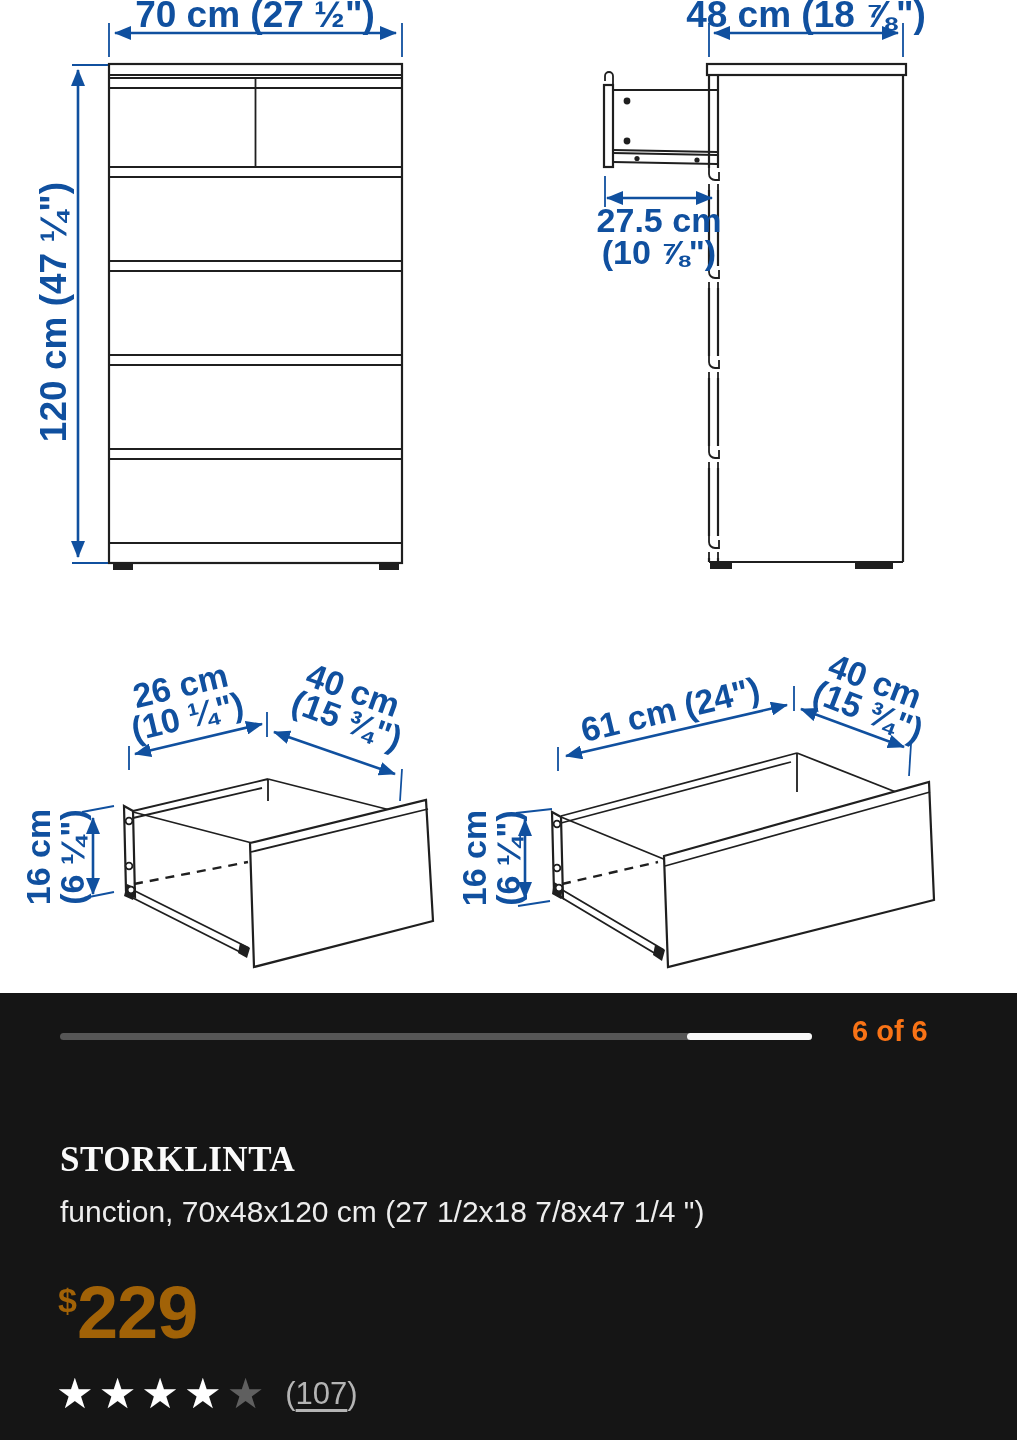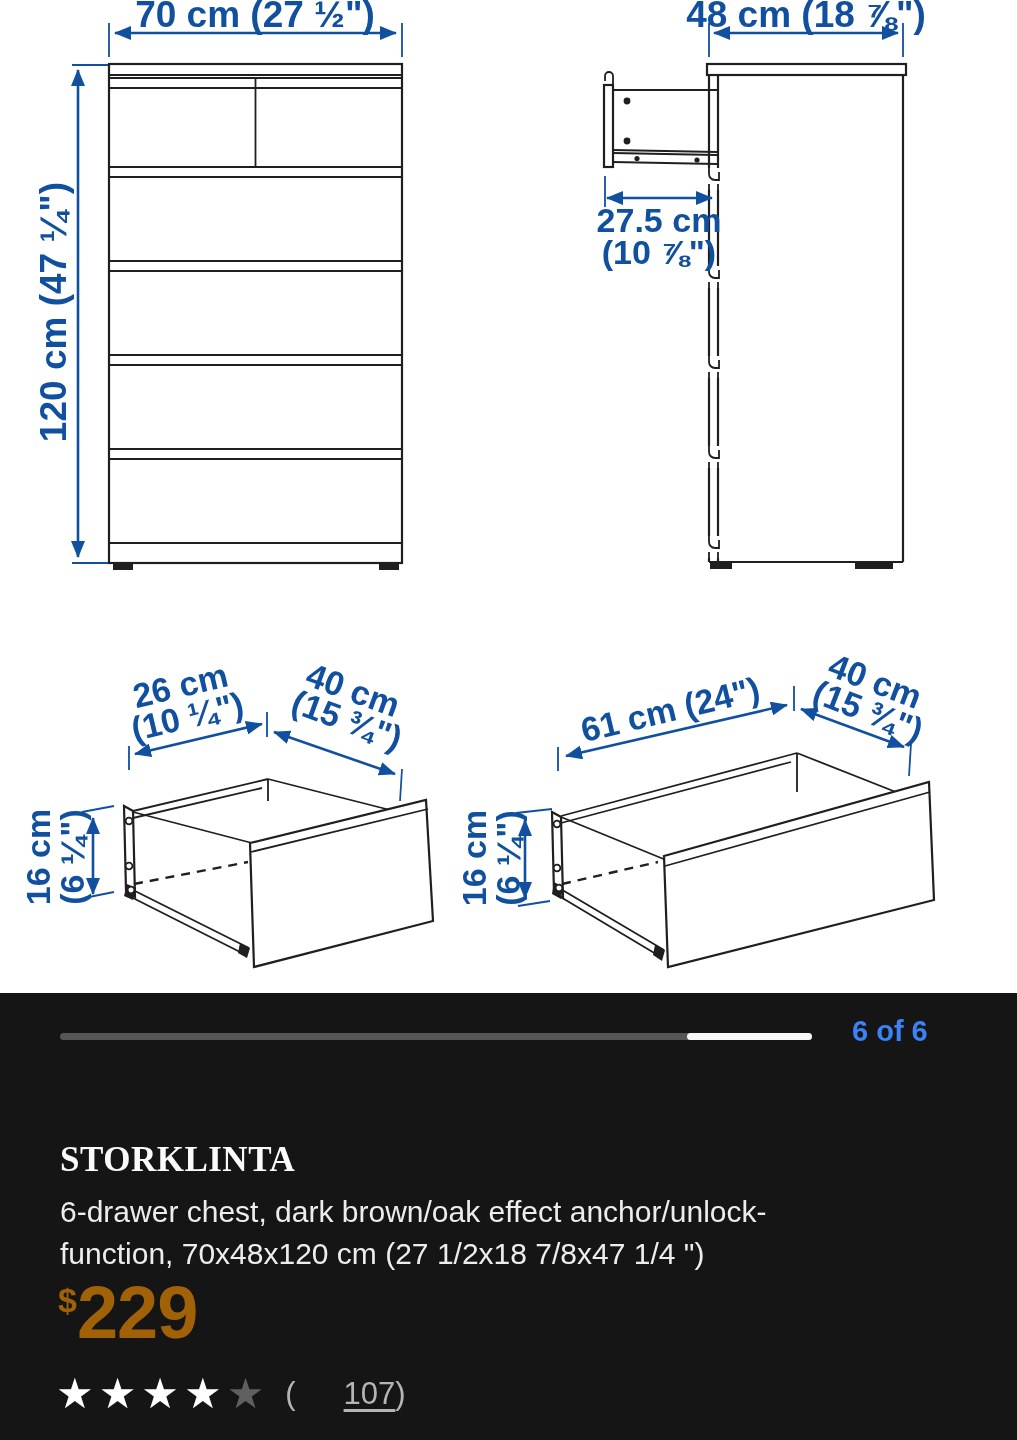"6 of 6" .page-count { color: #3b82f6 -> #f97316 }
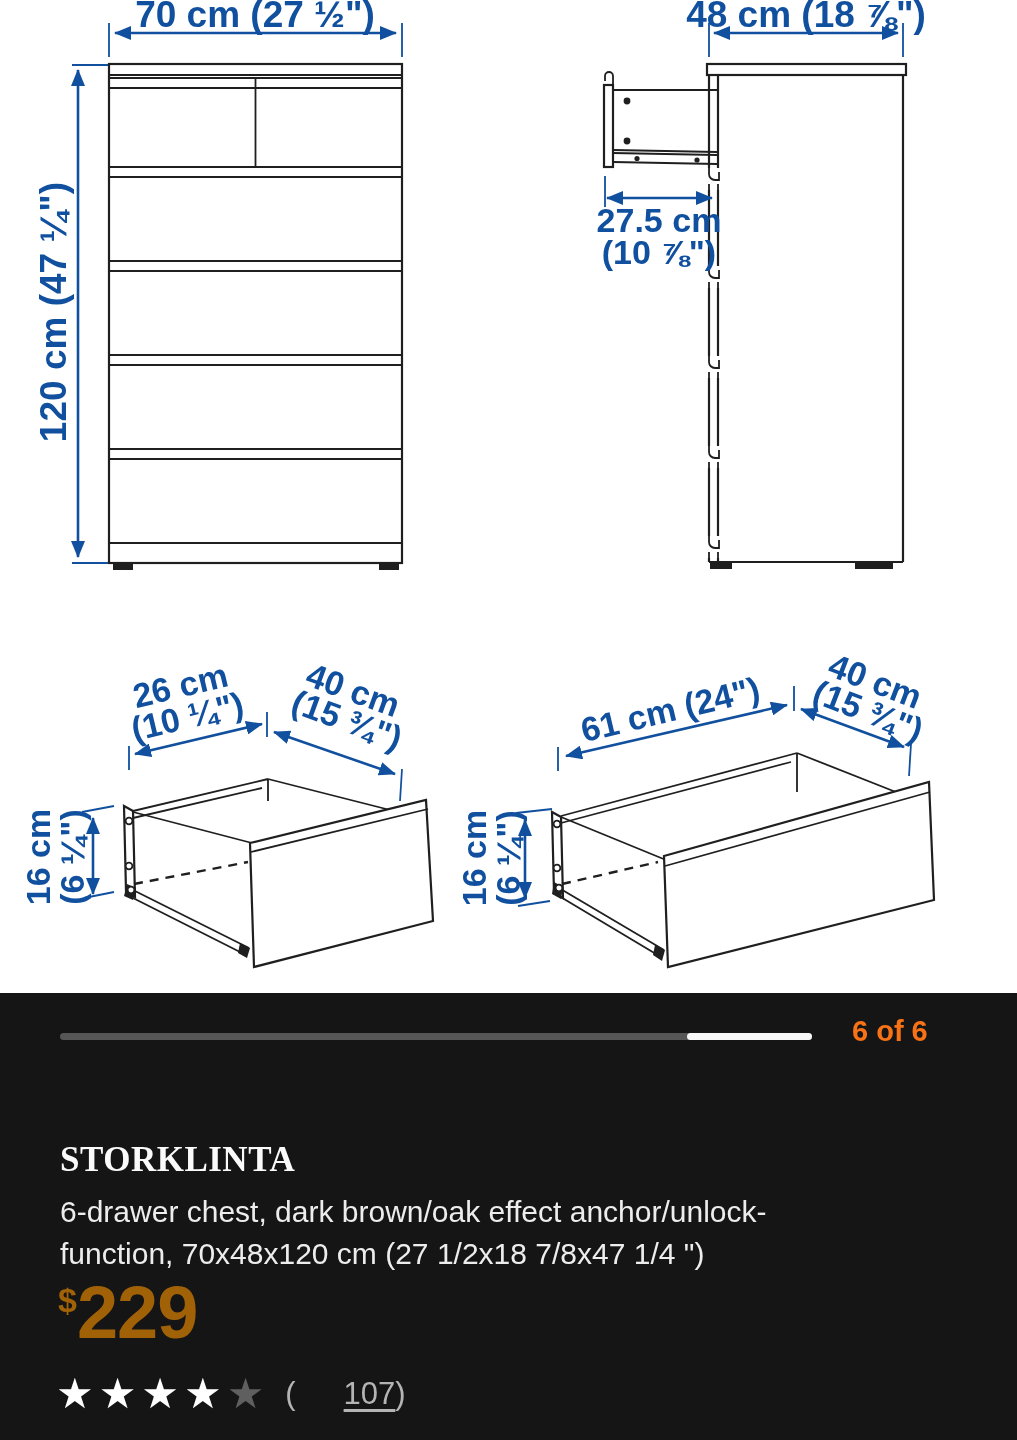"6-drawer chest, dark brown/oak effect" div { html: <div>6-drawer chest, dark brown/oak effect anchor/unlock-</div> -> none }
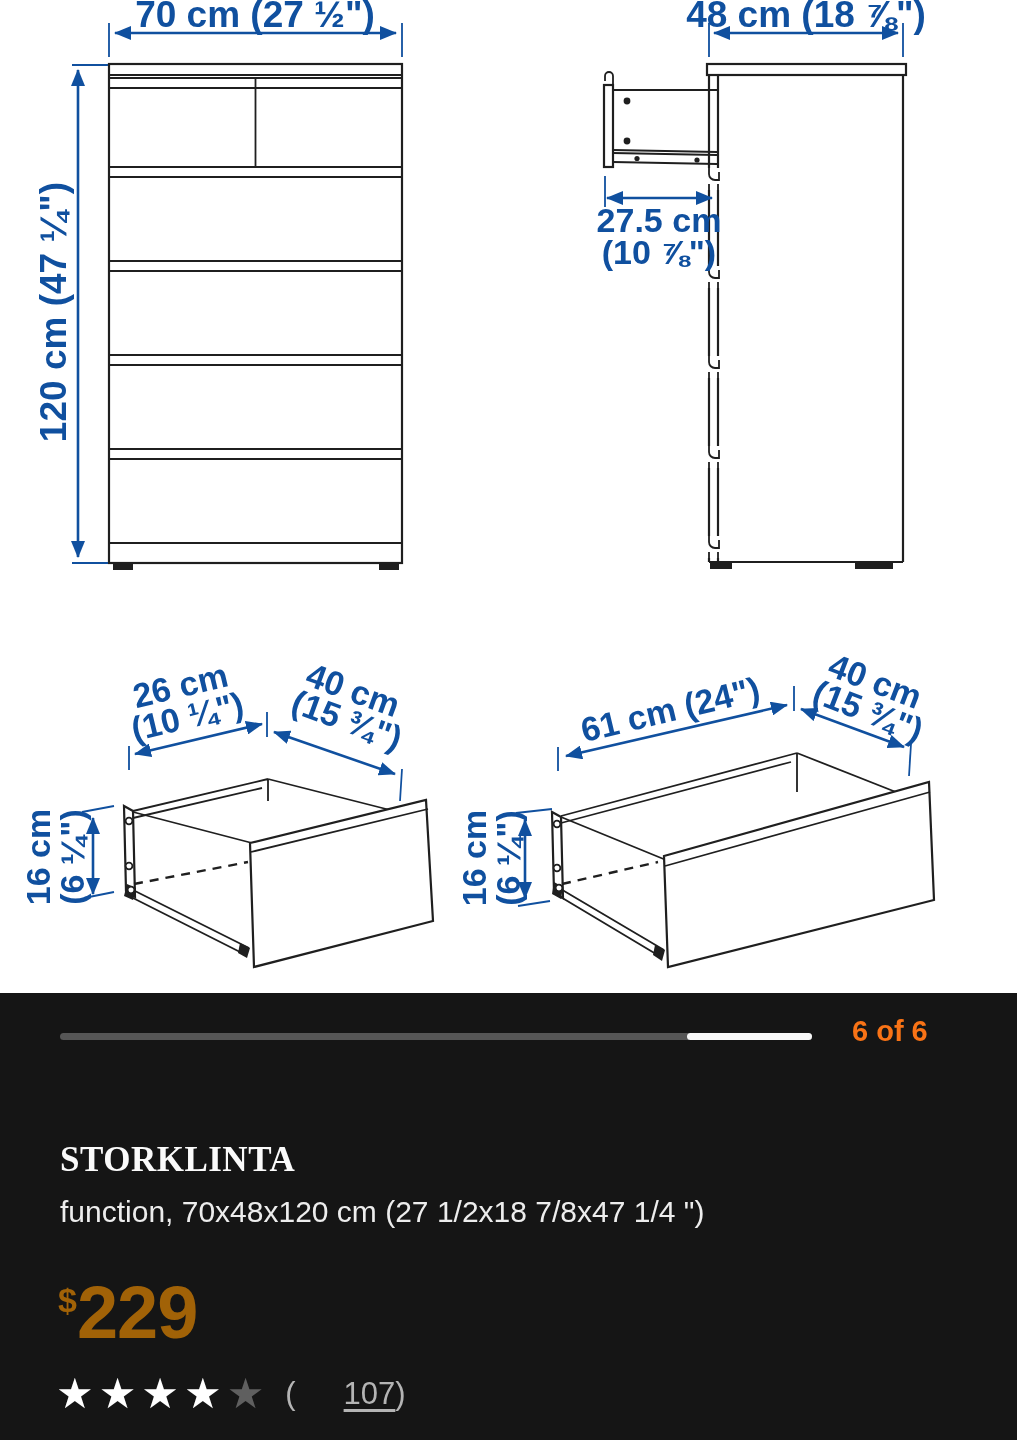"107" .reviews .cnt { margin-left: 48px -> none }
